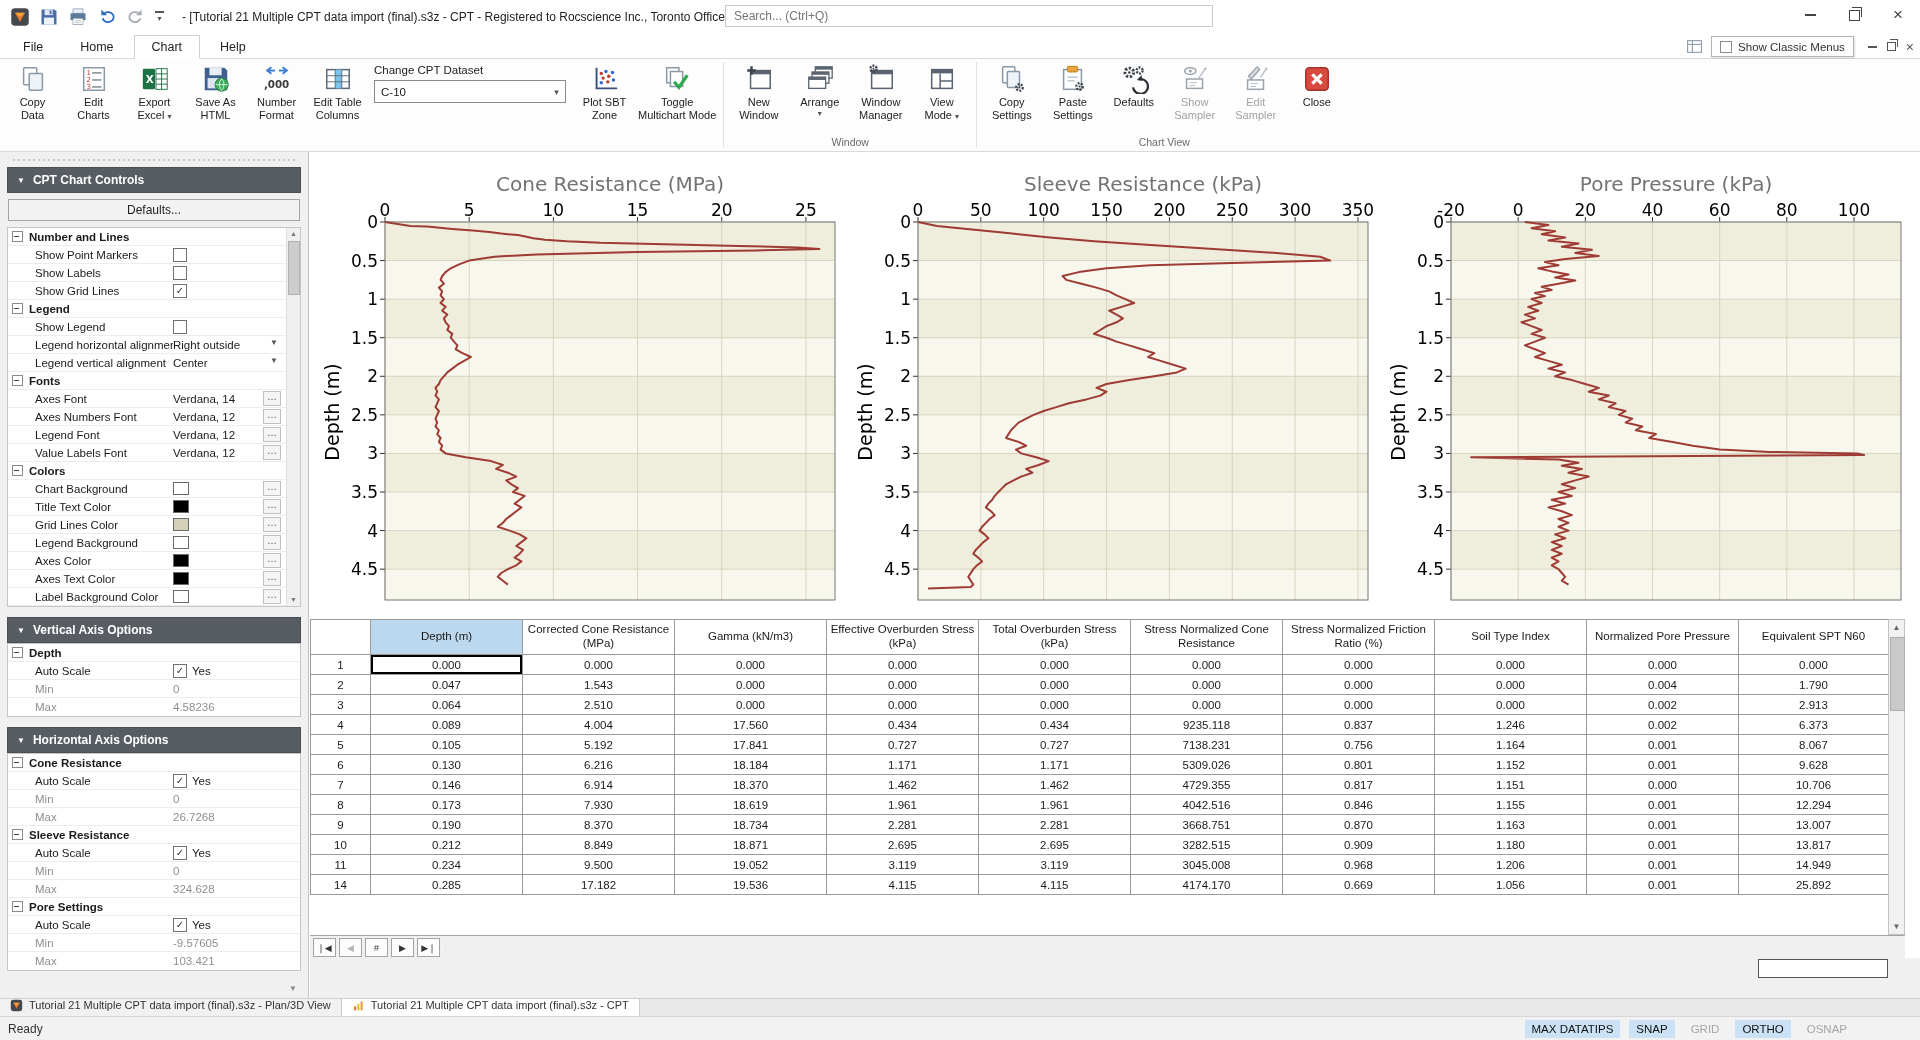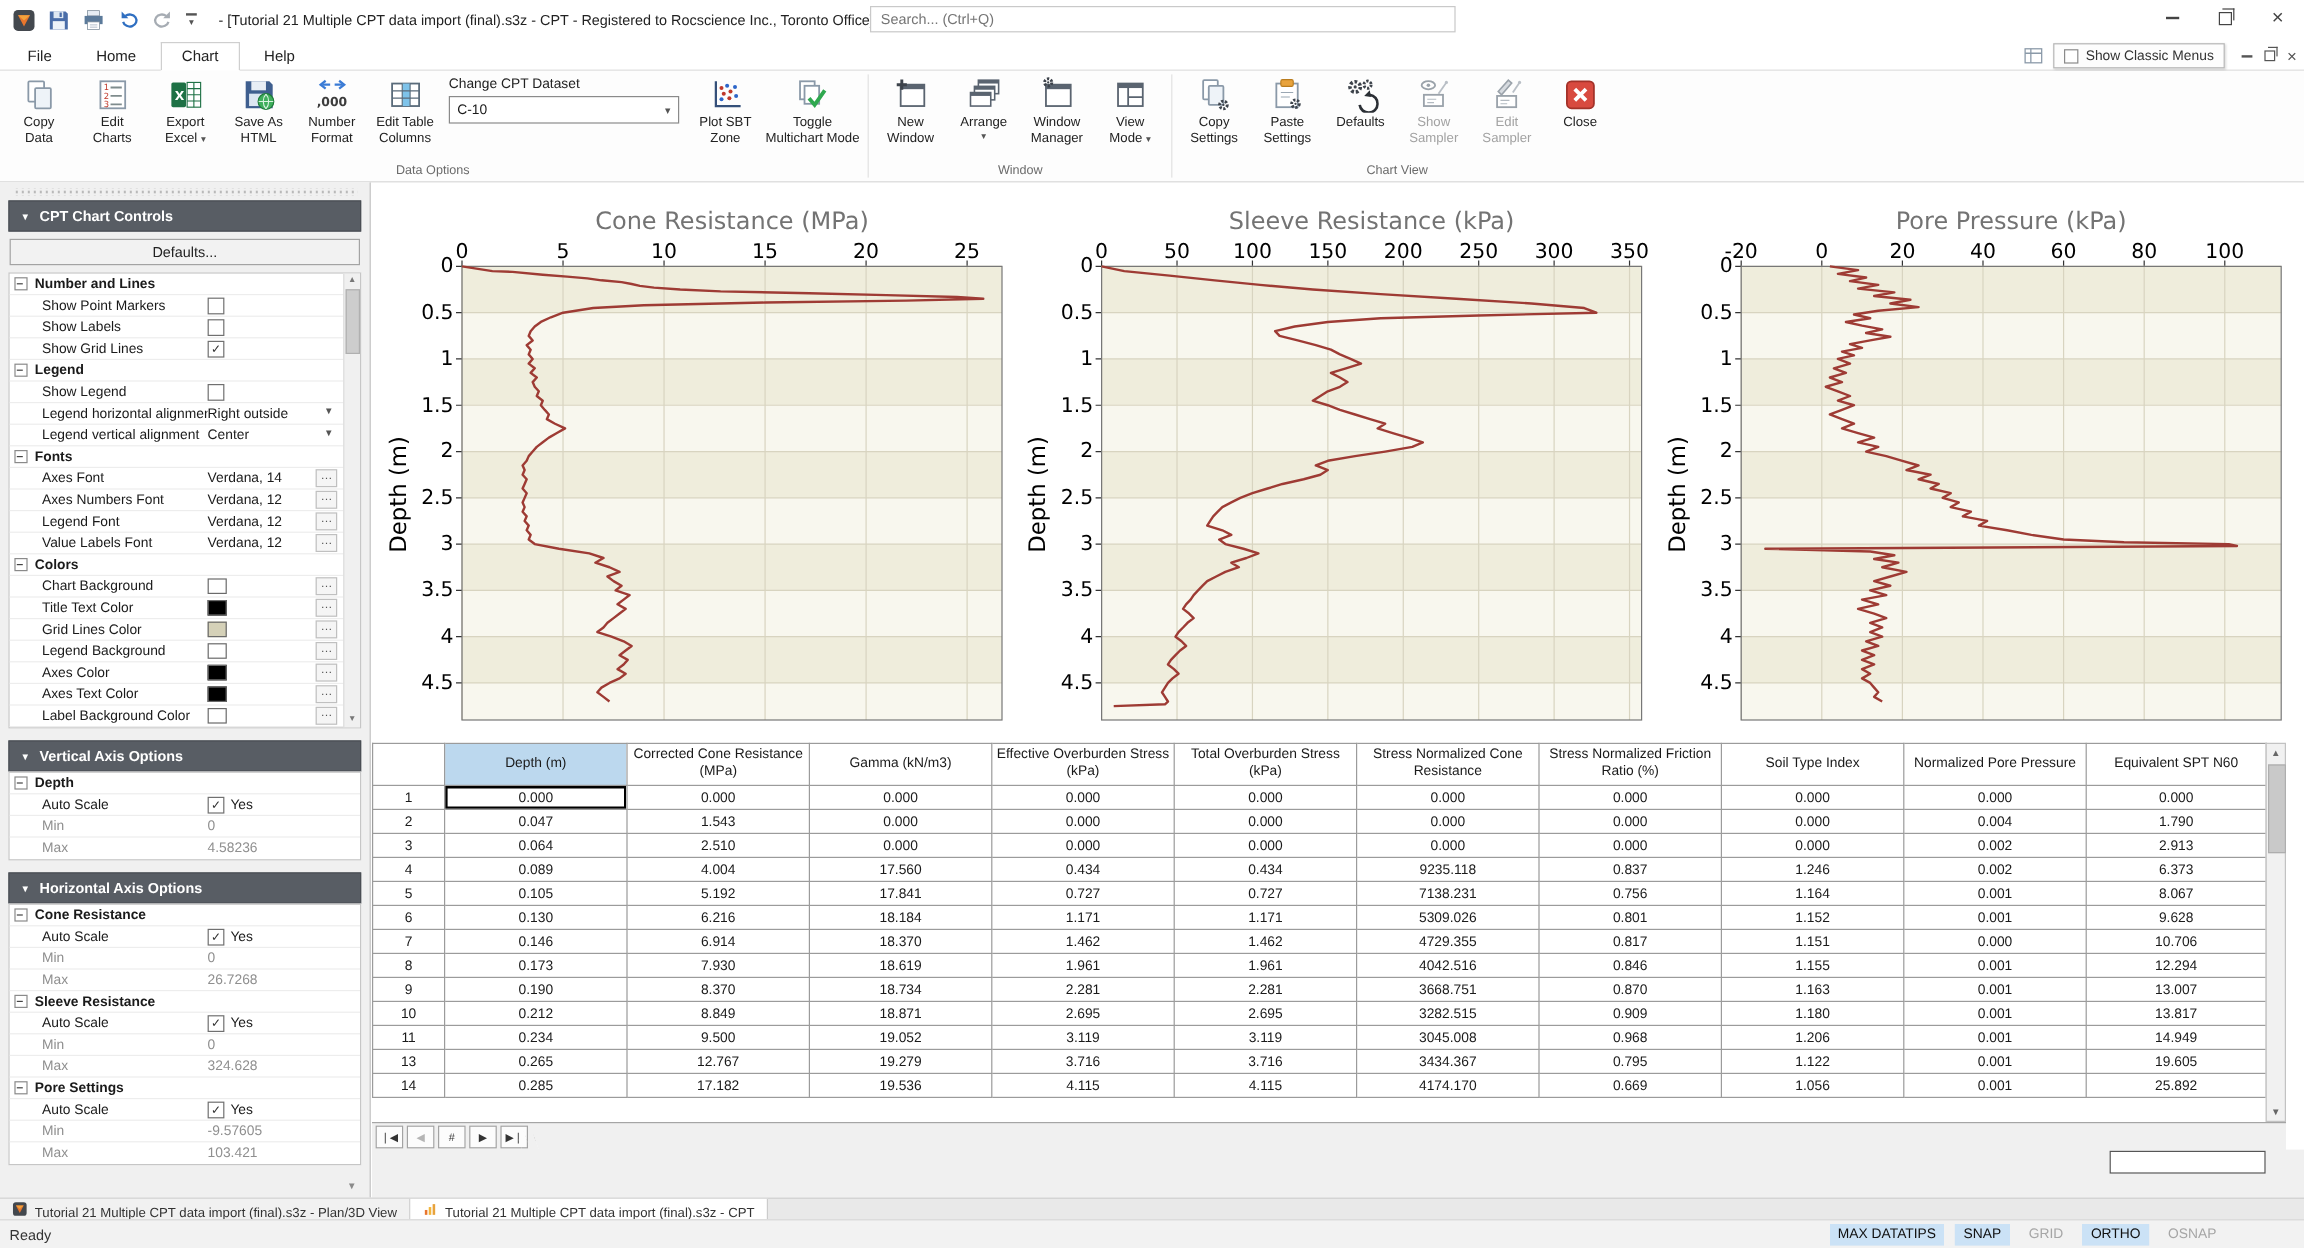"Data Options" div.rlabel { html: <div>Data Options</div> -> none }
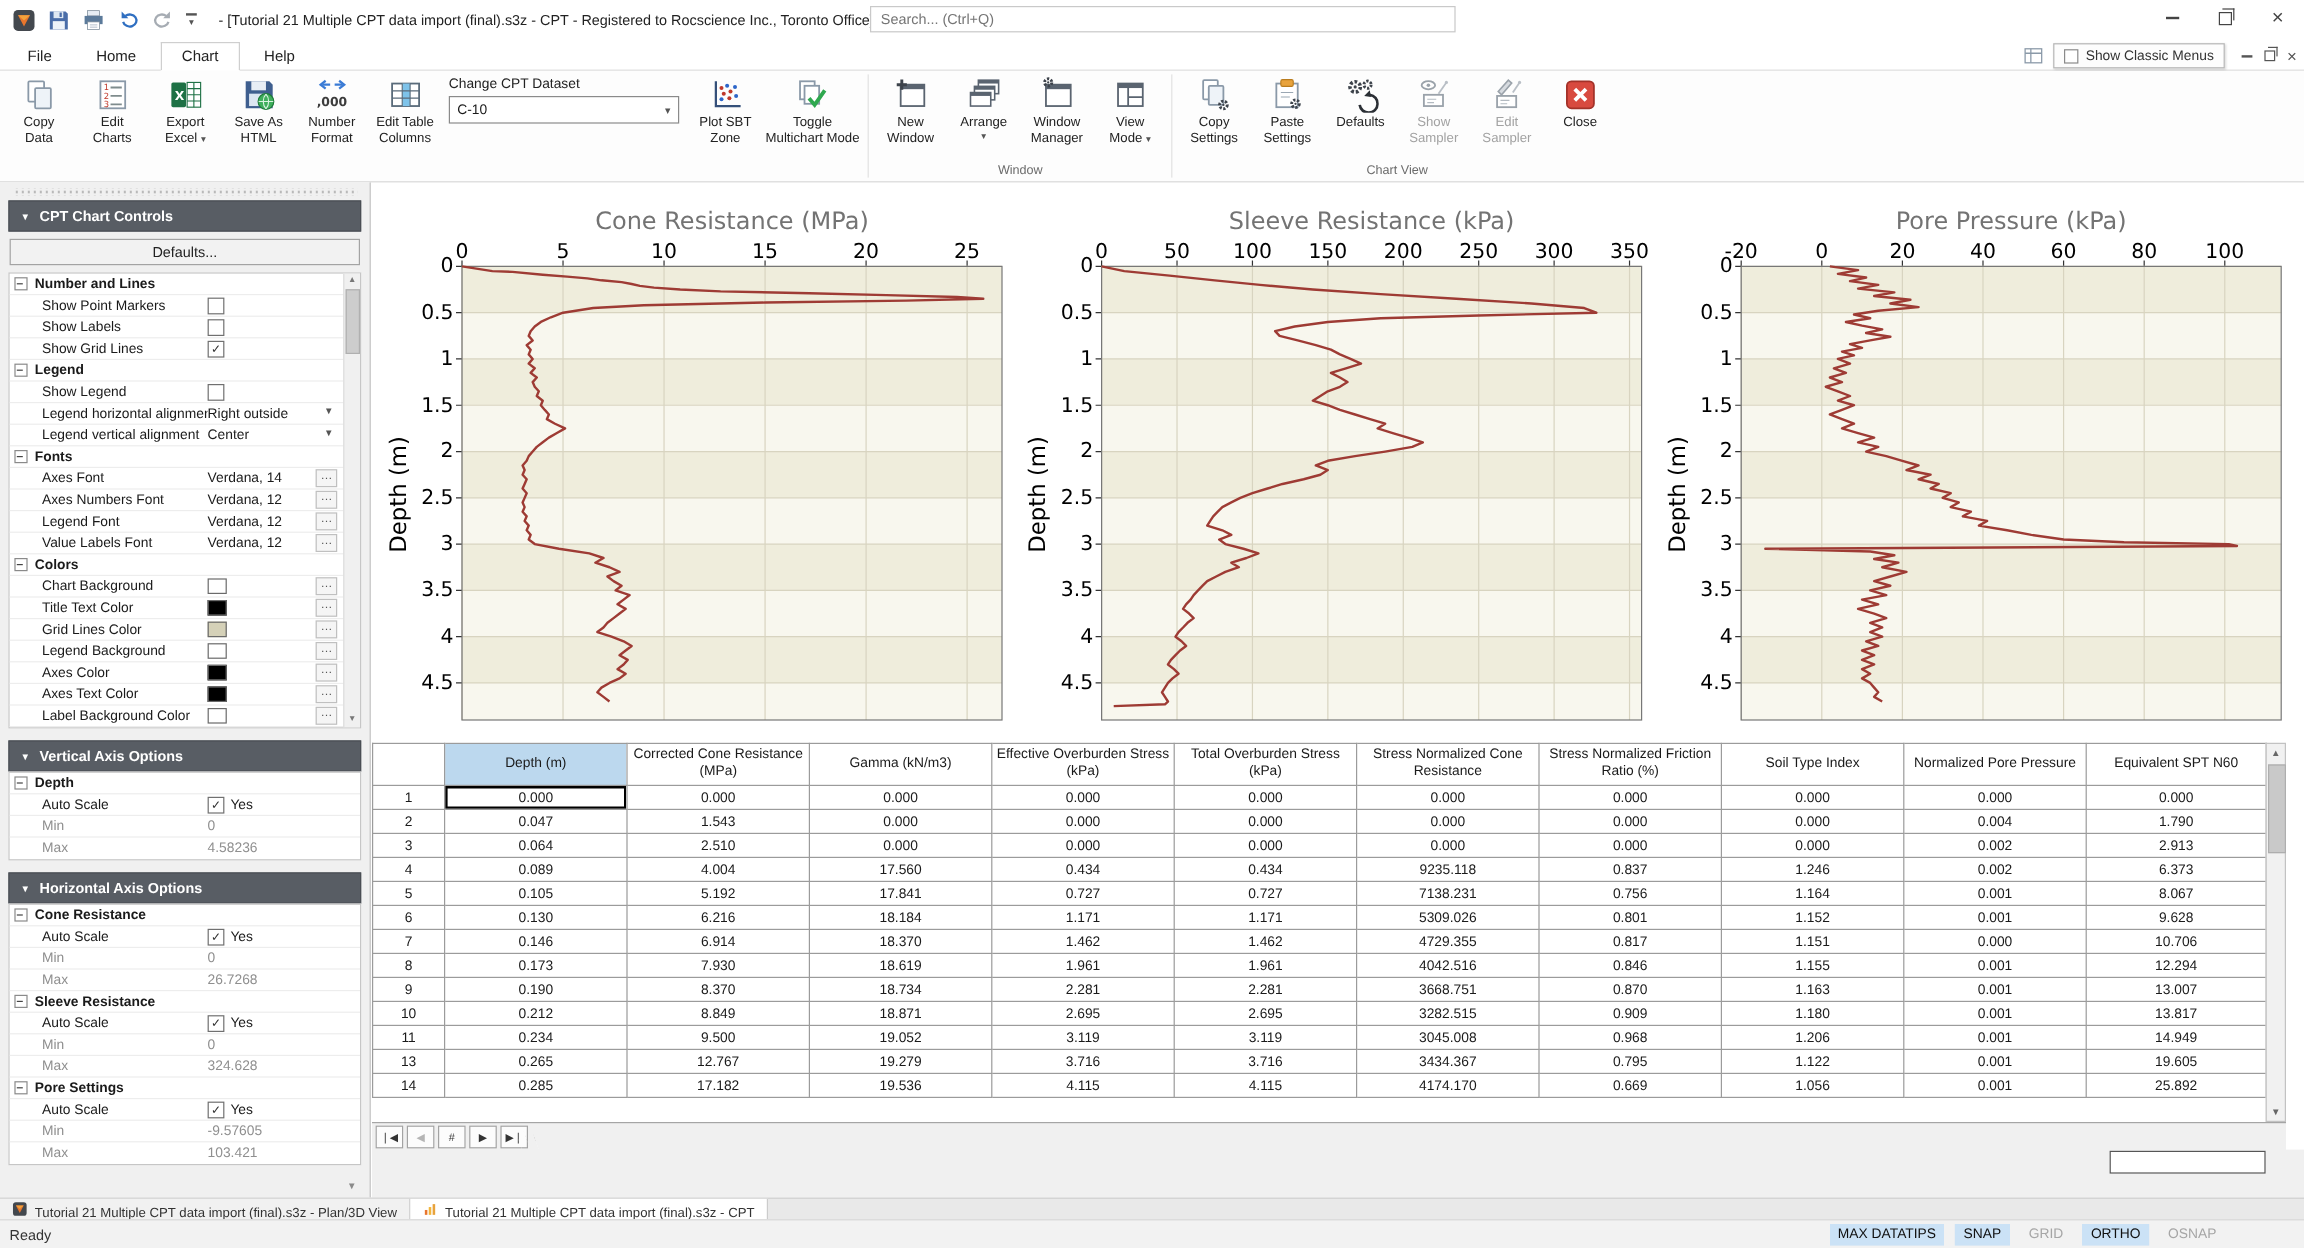"13" tr { html: <tr> <td>13</td> <td>0.265</td> <td>12.767</td> <td>19.279</td> <td>3.716</td> <td>3.716</td> <td>3434.367</td> <td>0.795</td> <td>1.122</td> <td>0.001</td> <td>19.605</td> </tr> -> none }
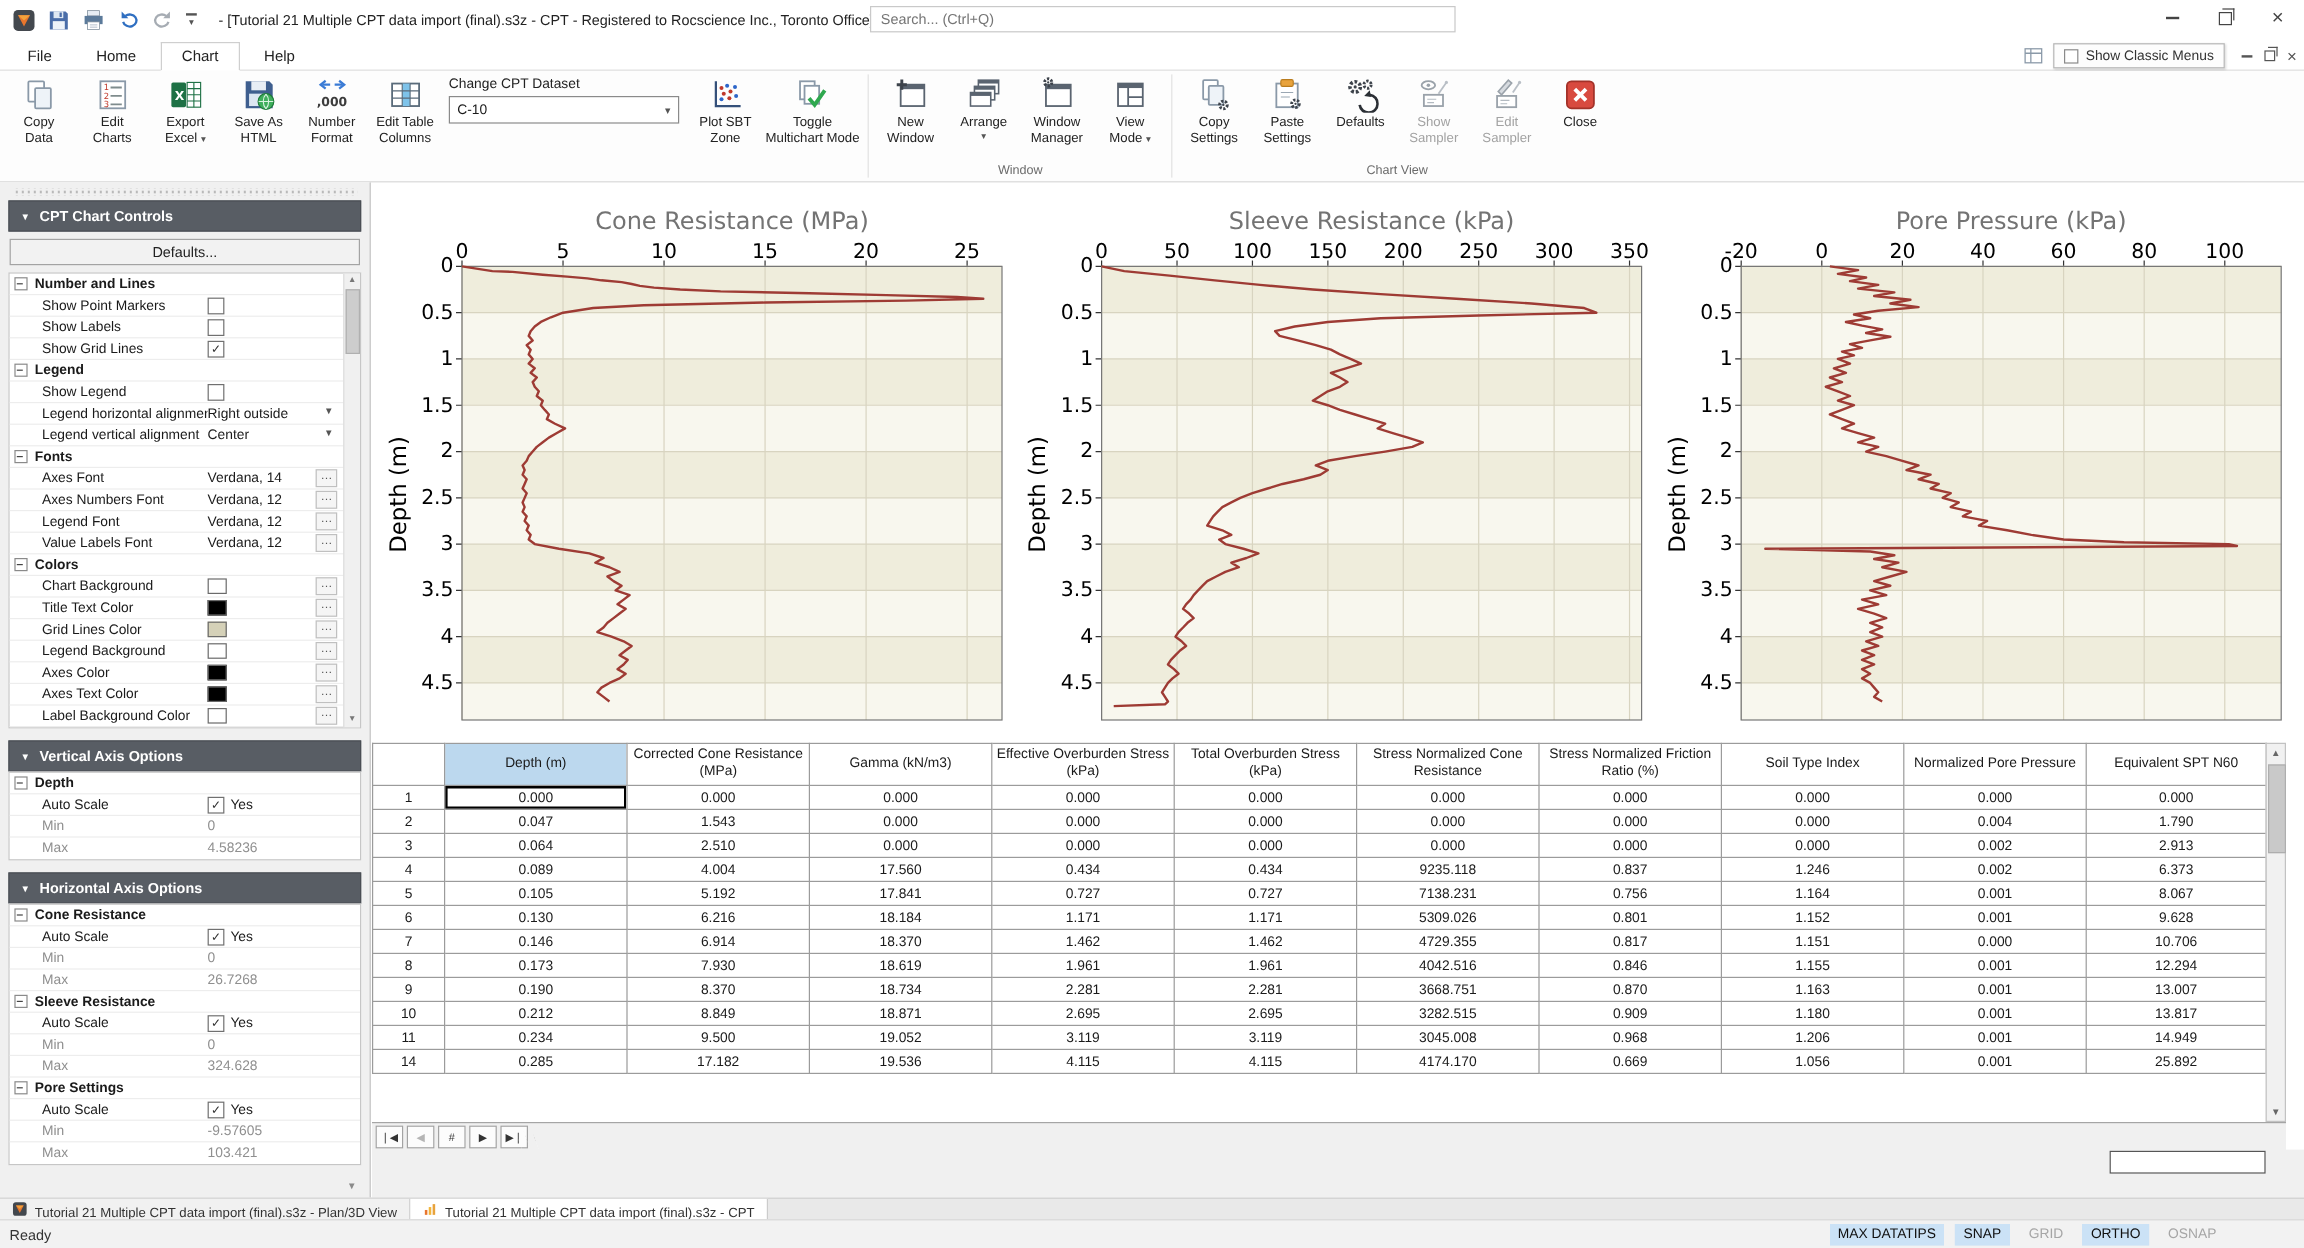"Tutorial 21 Multiple CPT data" .wtab { align-items: flex-end -> flex-start }
